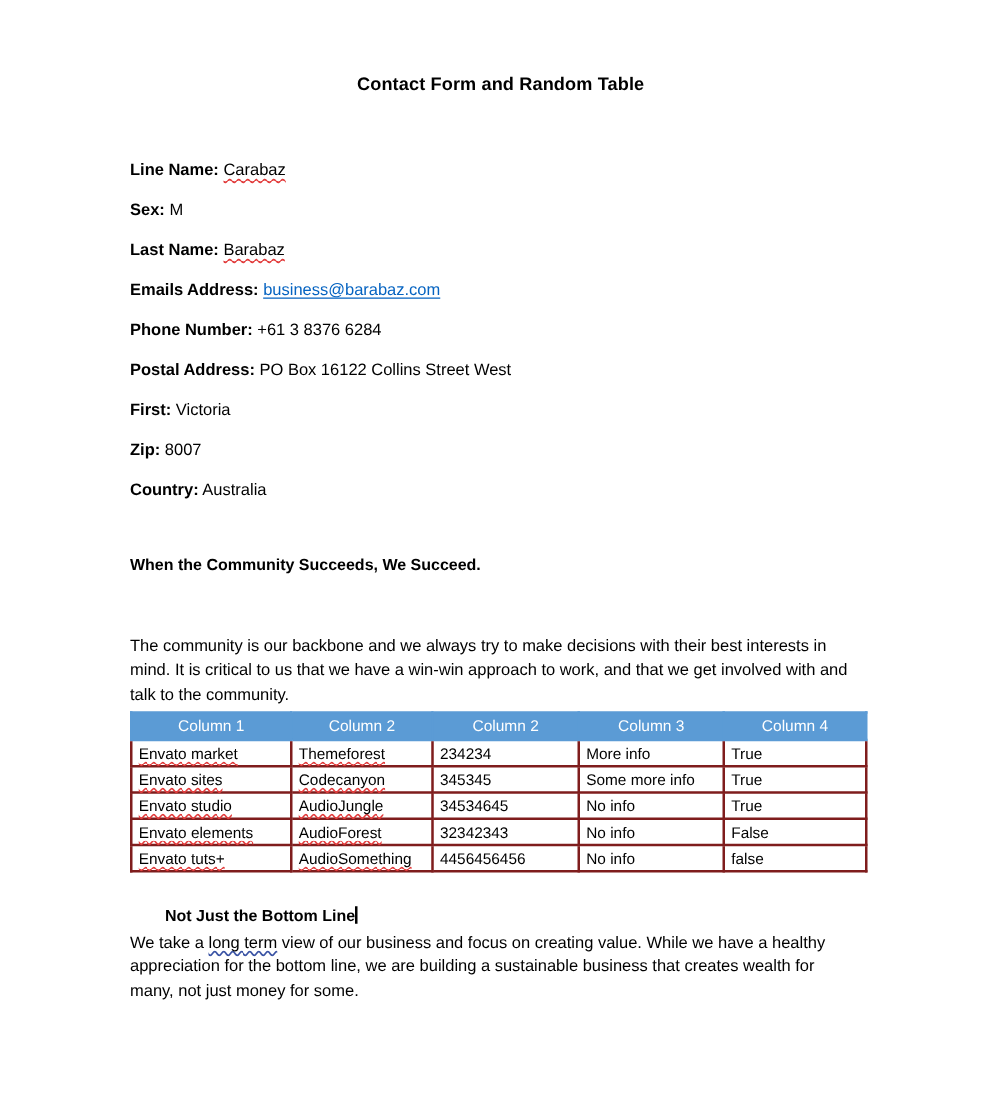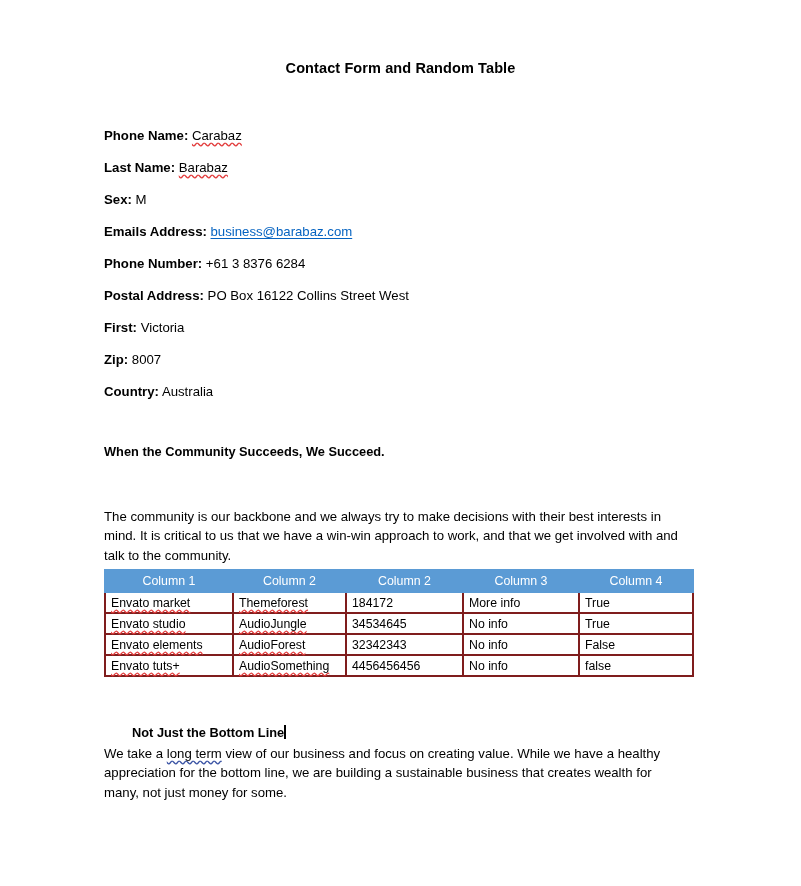"Phone Name:" span.form-label { text: Phone -> Line }
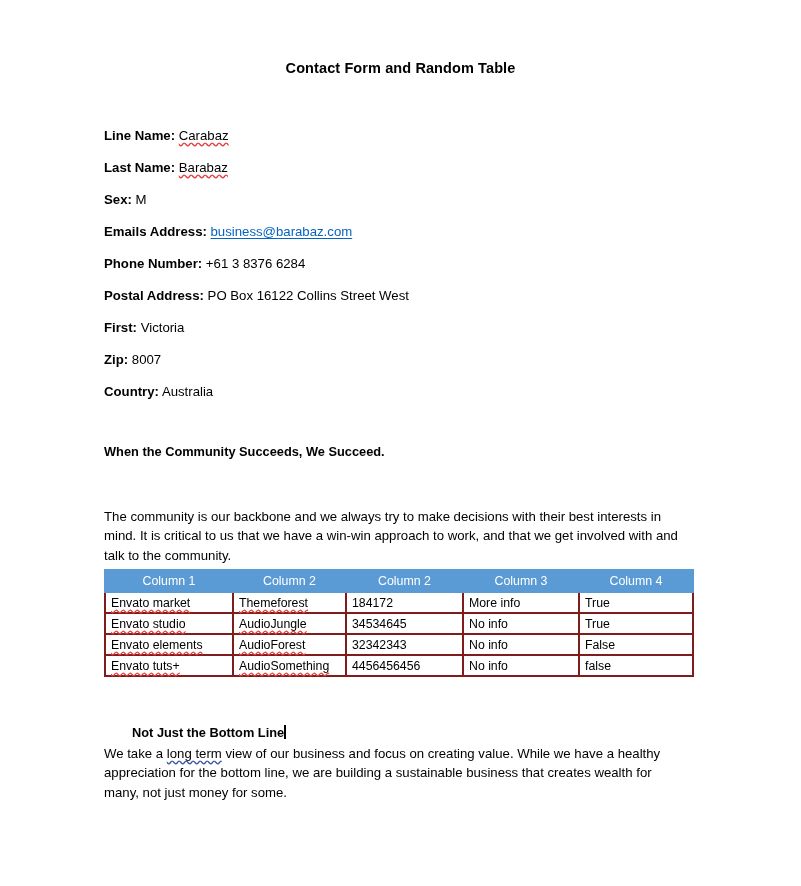"Last Name: Barabaz" div.form-row { order: before "Sex: M" -> after "Sex: M" }
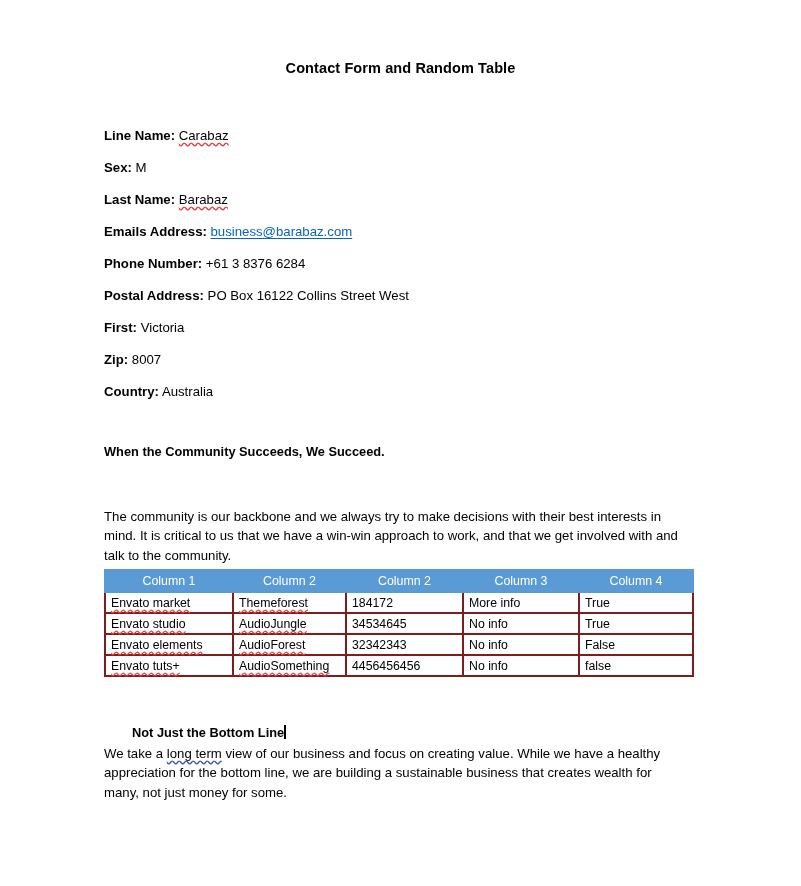"184172" td { text: 184172 -> 234234 }
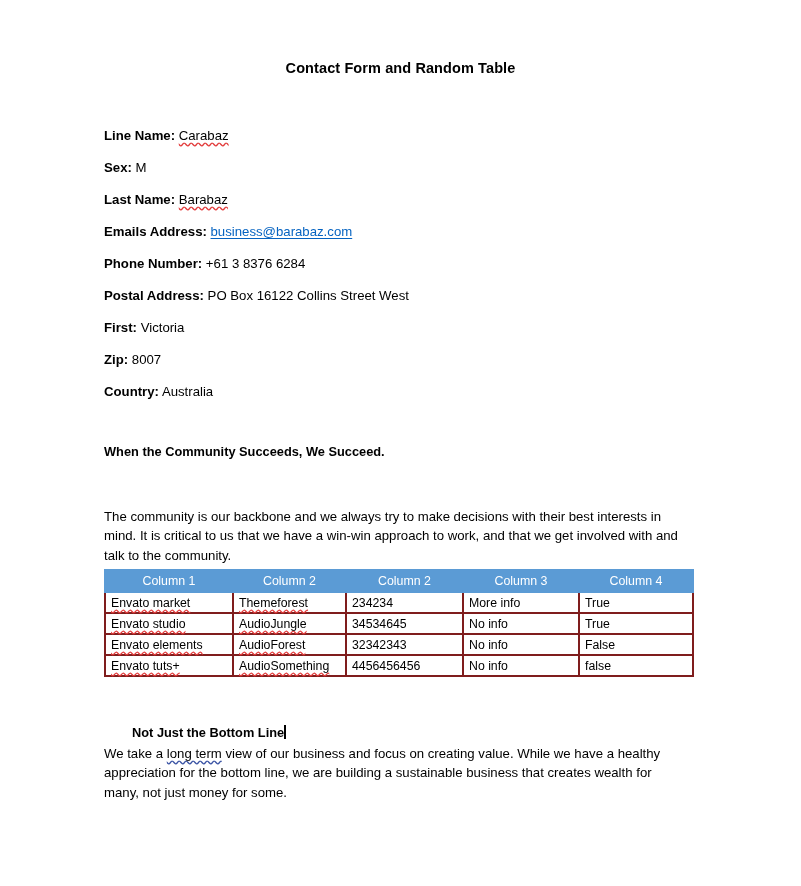"Envato sites" tr { html: none -> <tr> <td><span>Envato sites</span></td> <td><span>Codecanyon</span></td> <td>345345</td> <td>Some more info</td> <td>True</td> </tr> }
